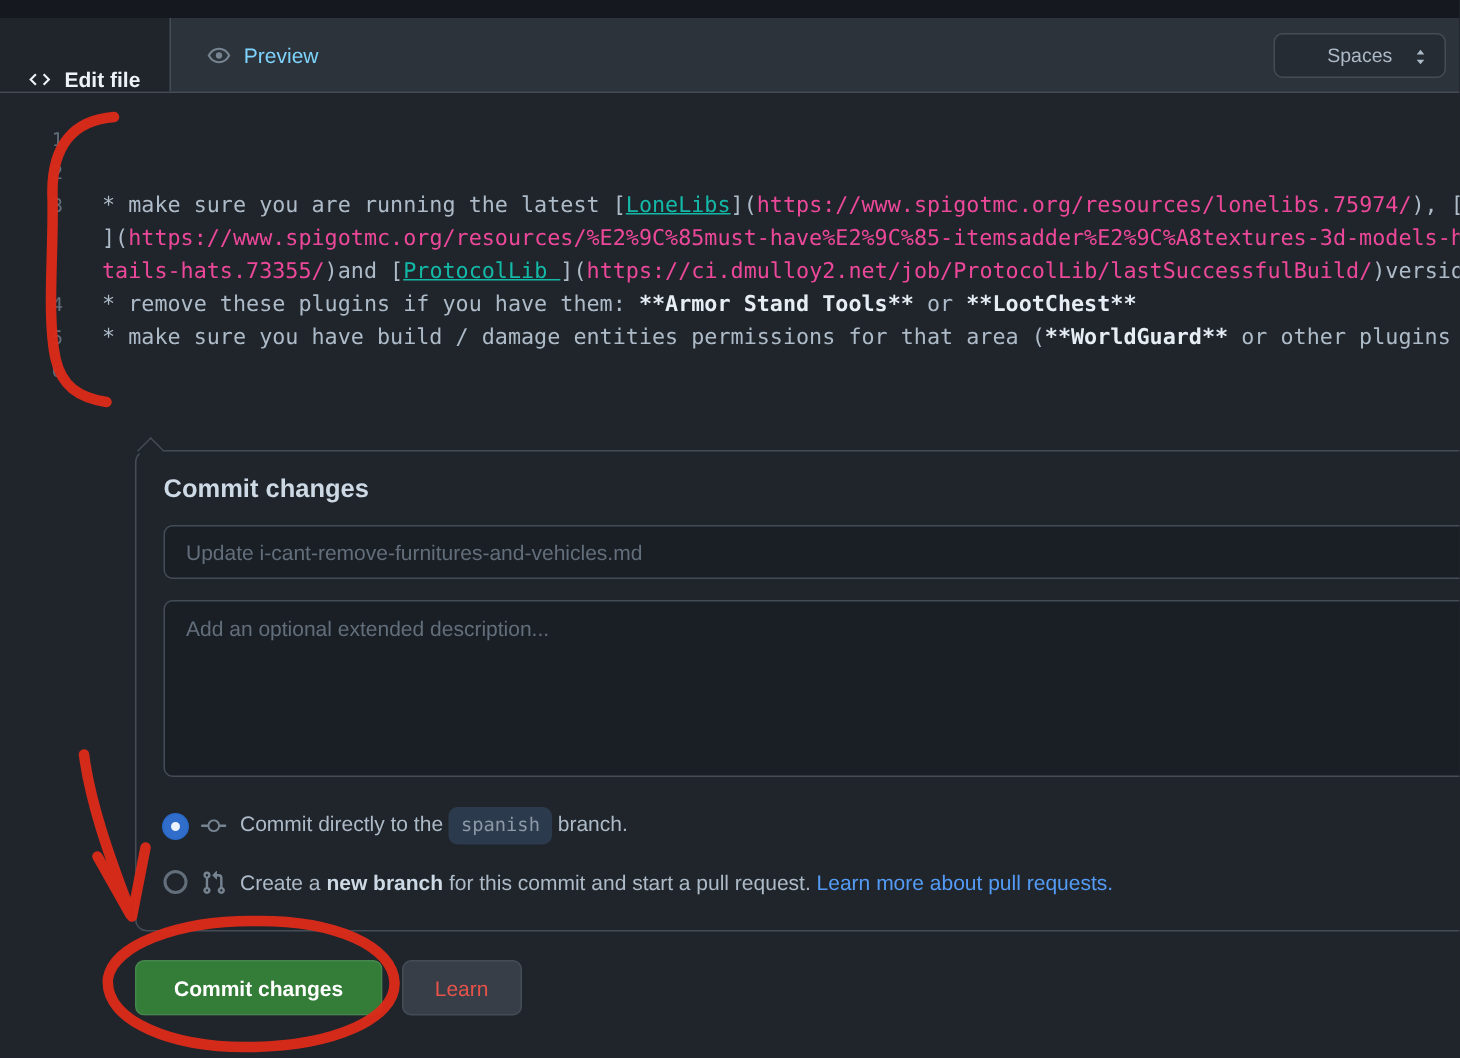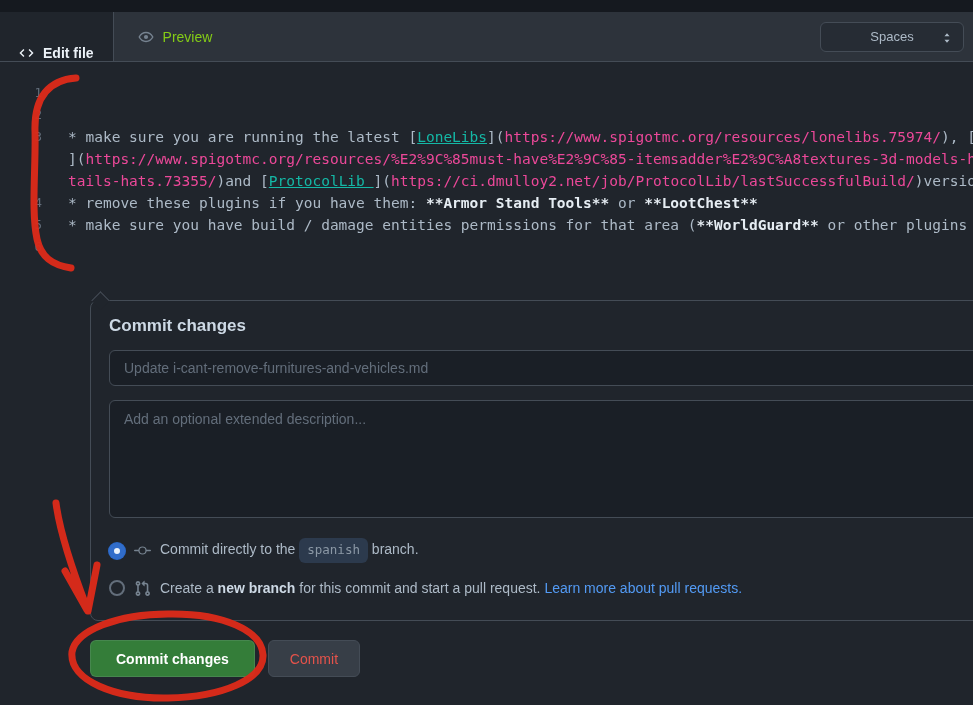"Preview" .tab-preview { color: #84cc16 -> #7dd3fc }
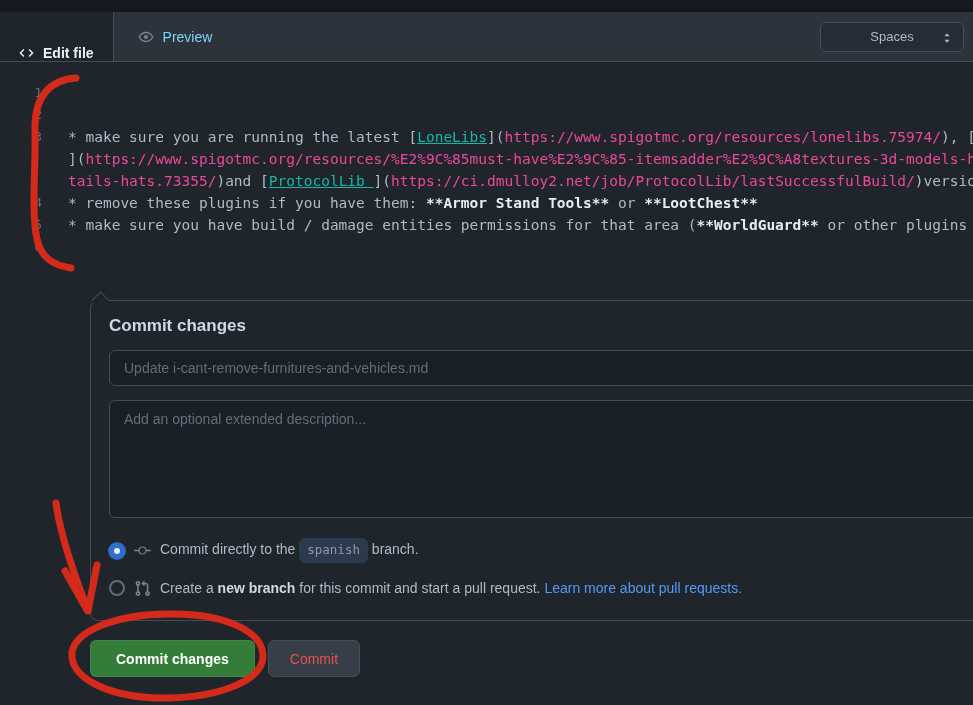"Spaces" .indent-select { width: 144px -> 115px }
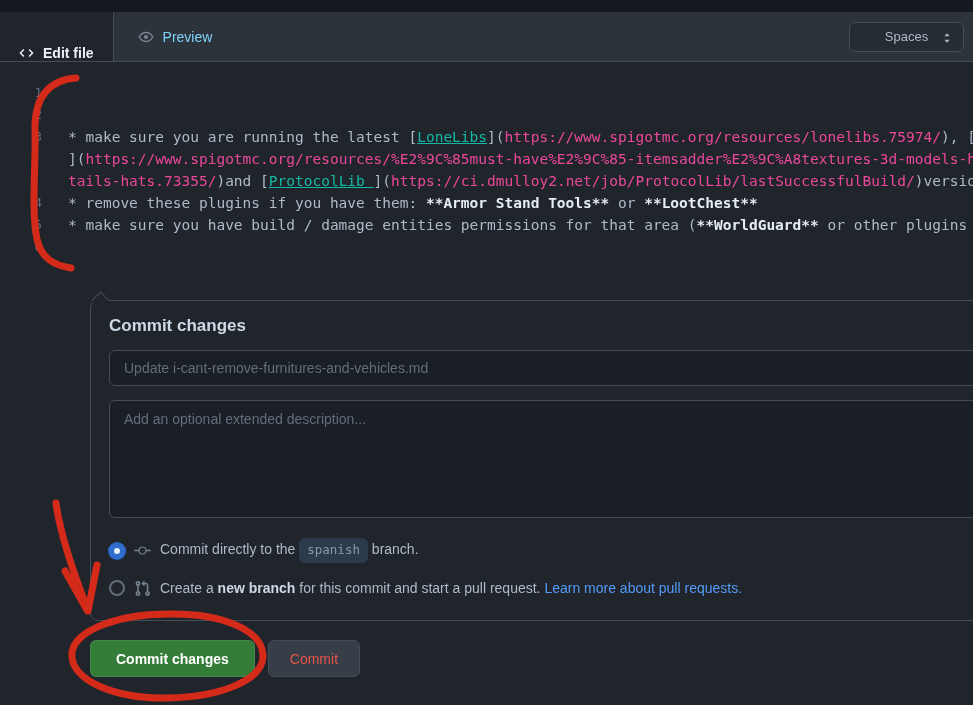"Commit" button.btn { text: Commit -> Learn }
